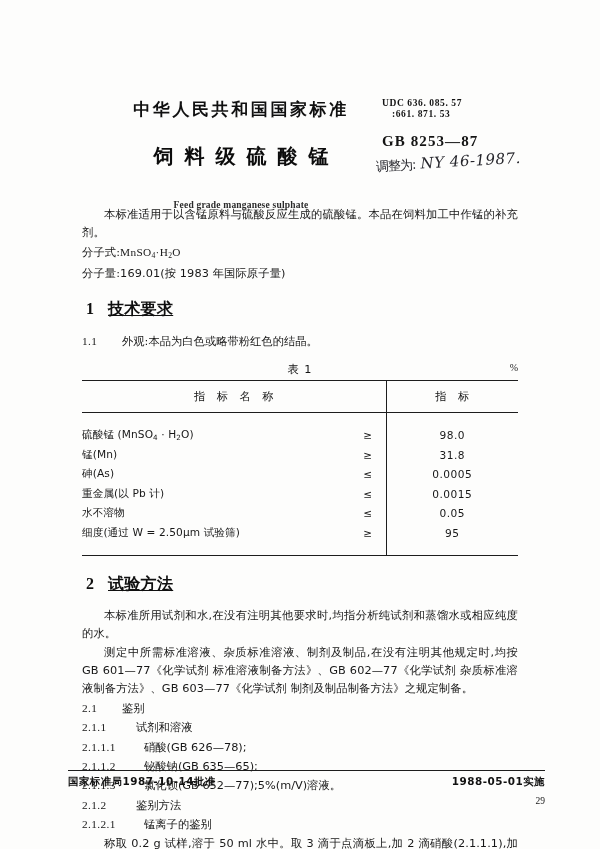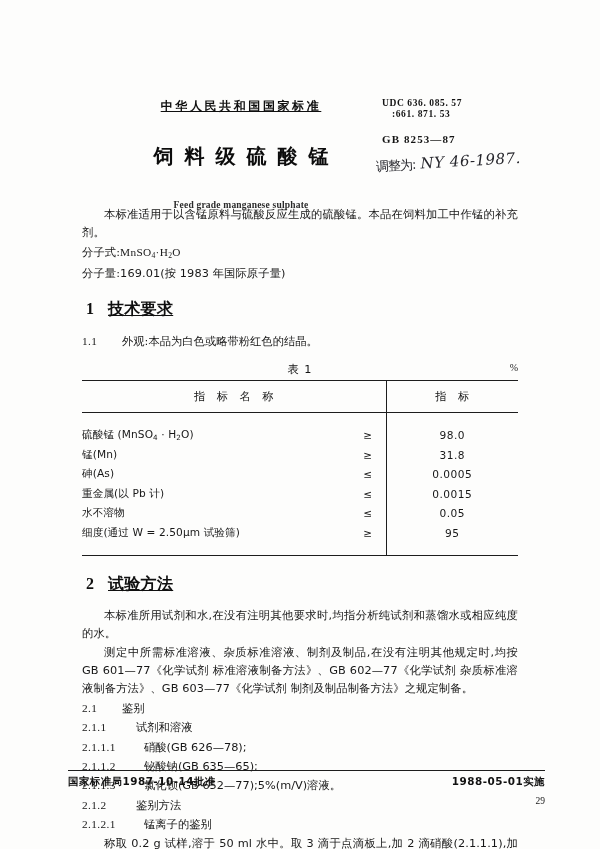"中华人民共和国国家标准" .nat-std { font-size: 12px -> 17px; text-decoration: underline -> none }
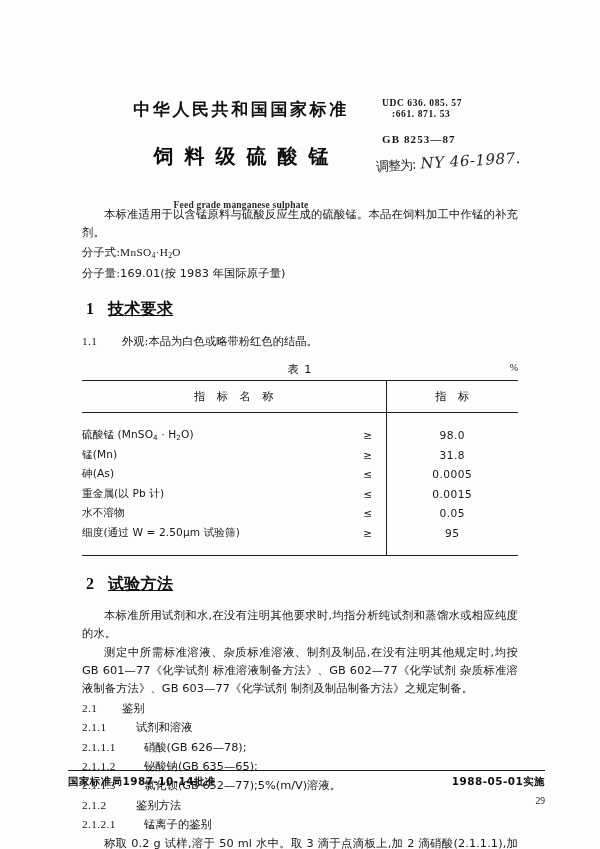"GB 8253—87" .gb-no { font-size: 11px -> 15px }
